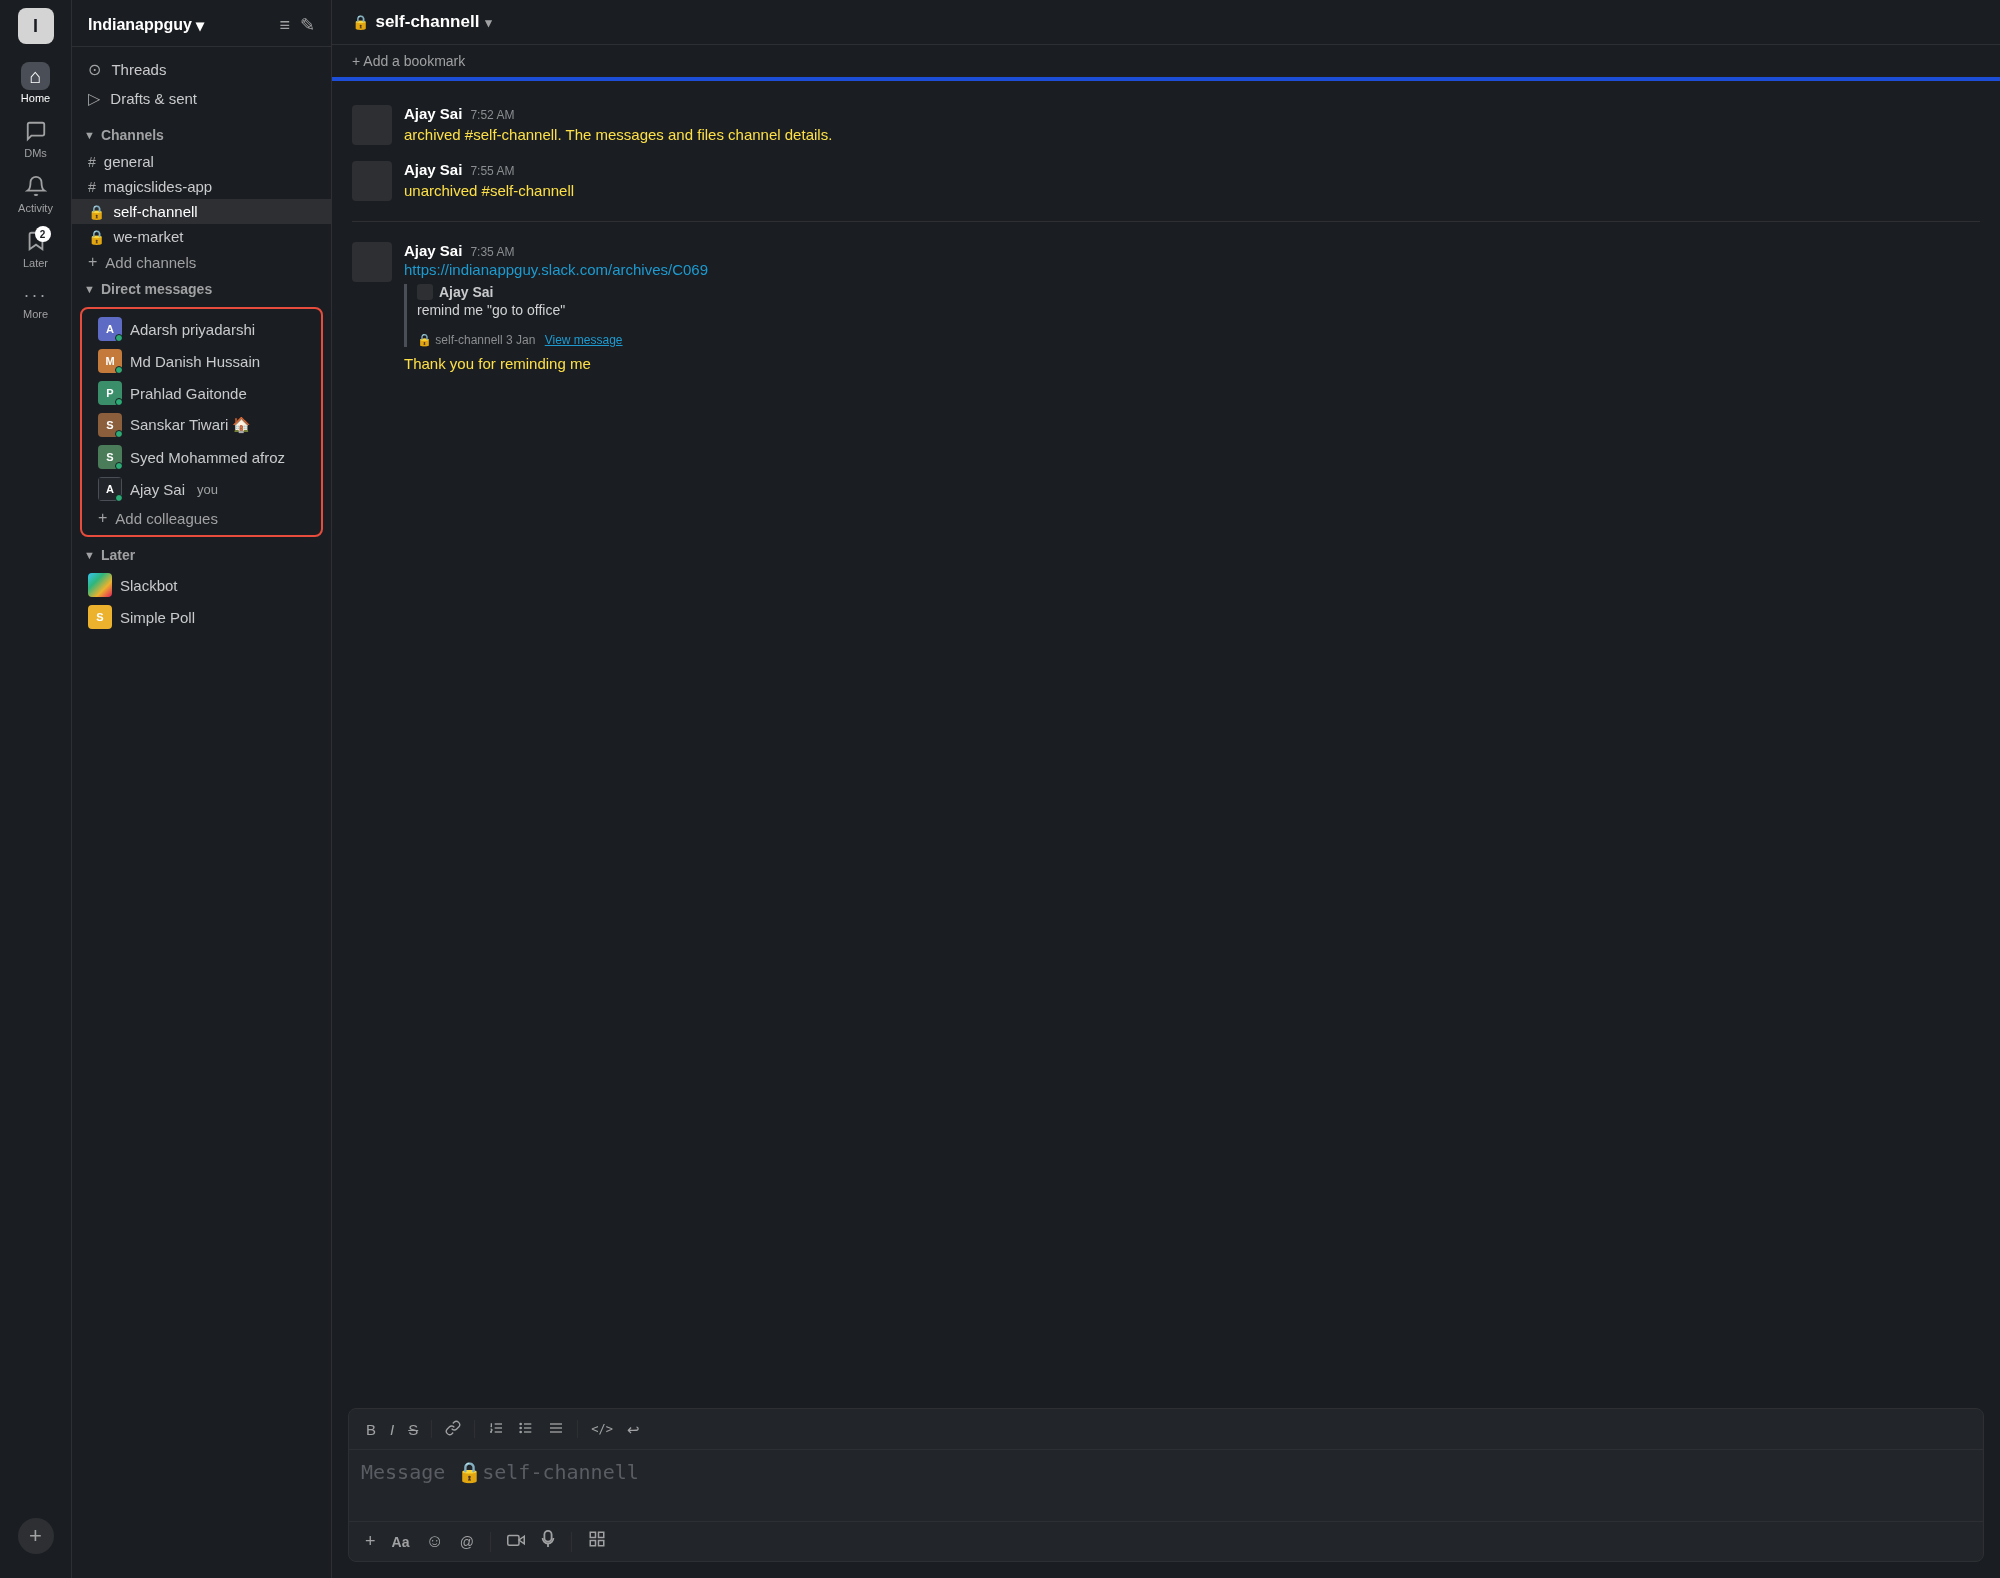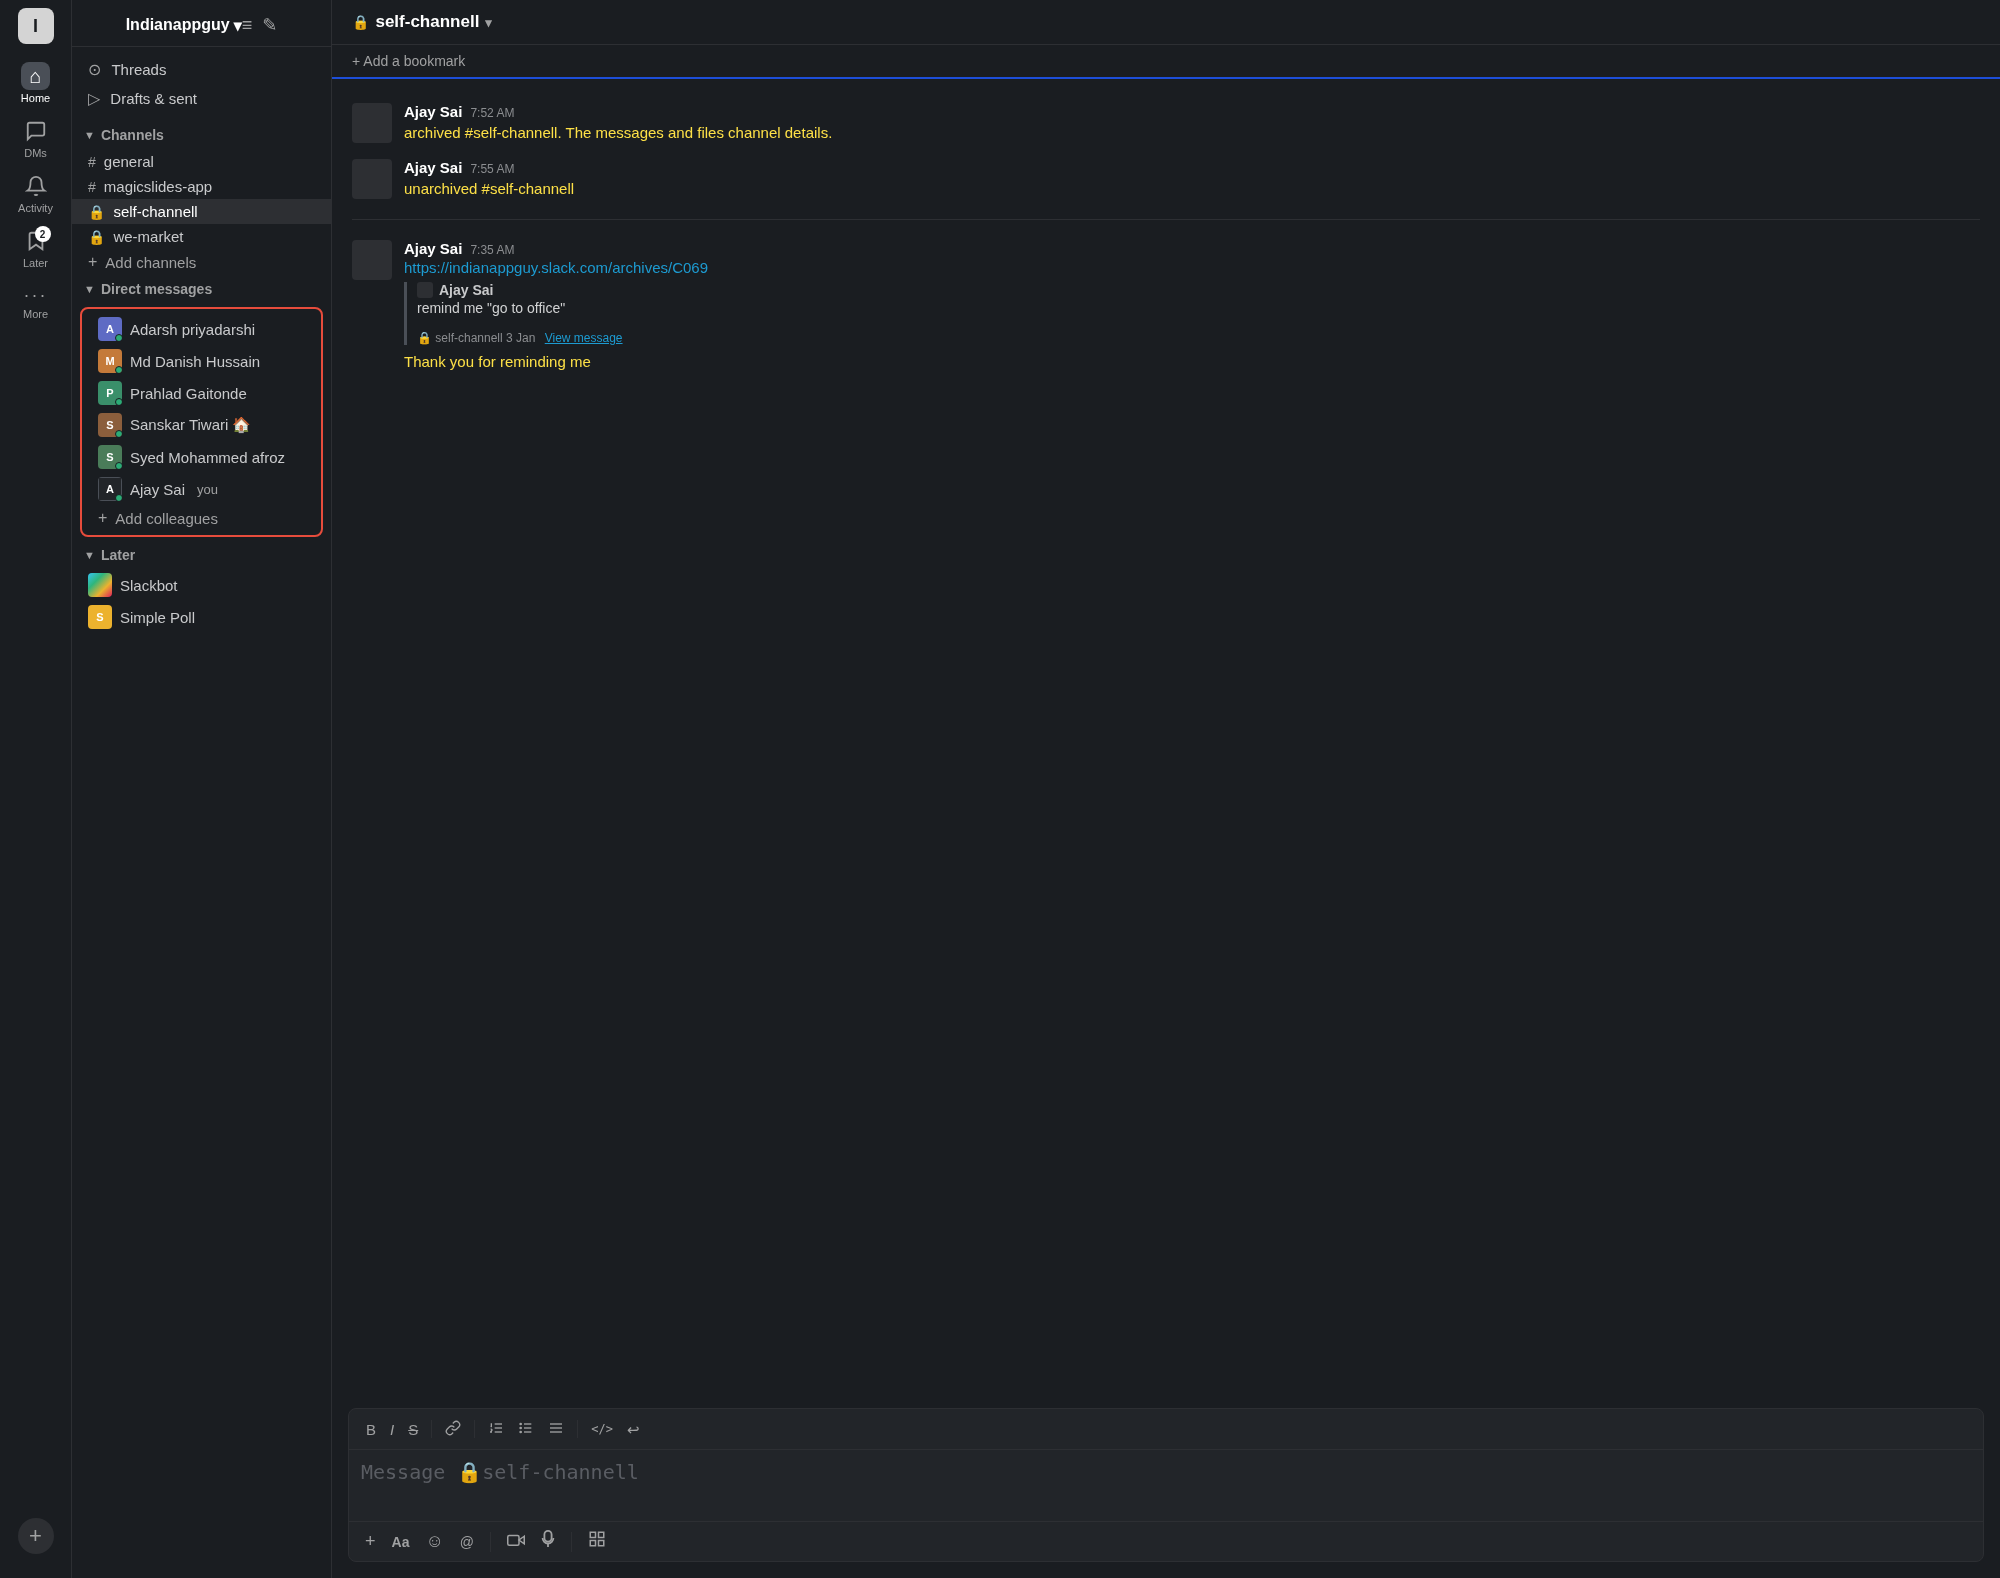"Indianappguy" .sidebar-header { justify-content: center -> space-between }
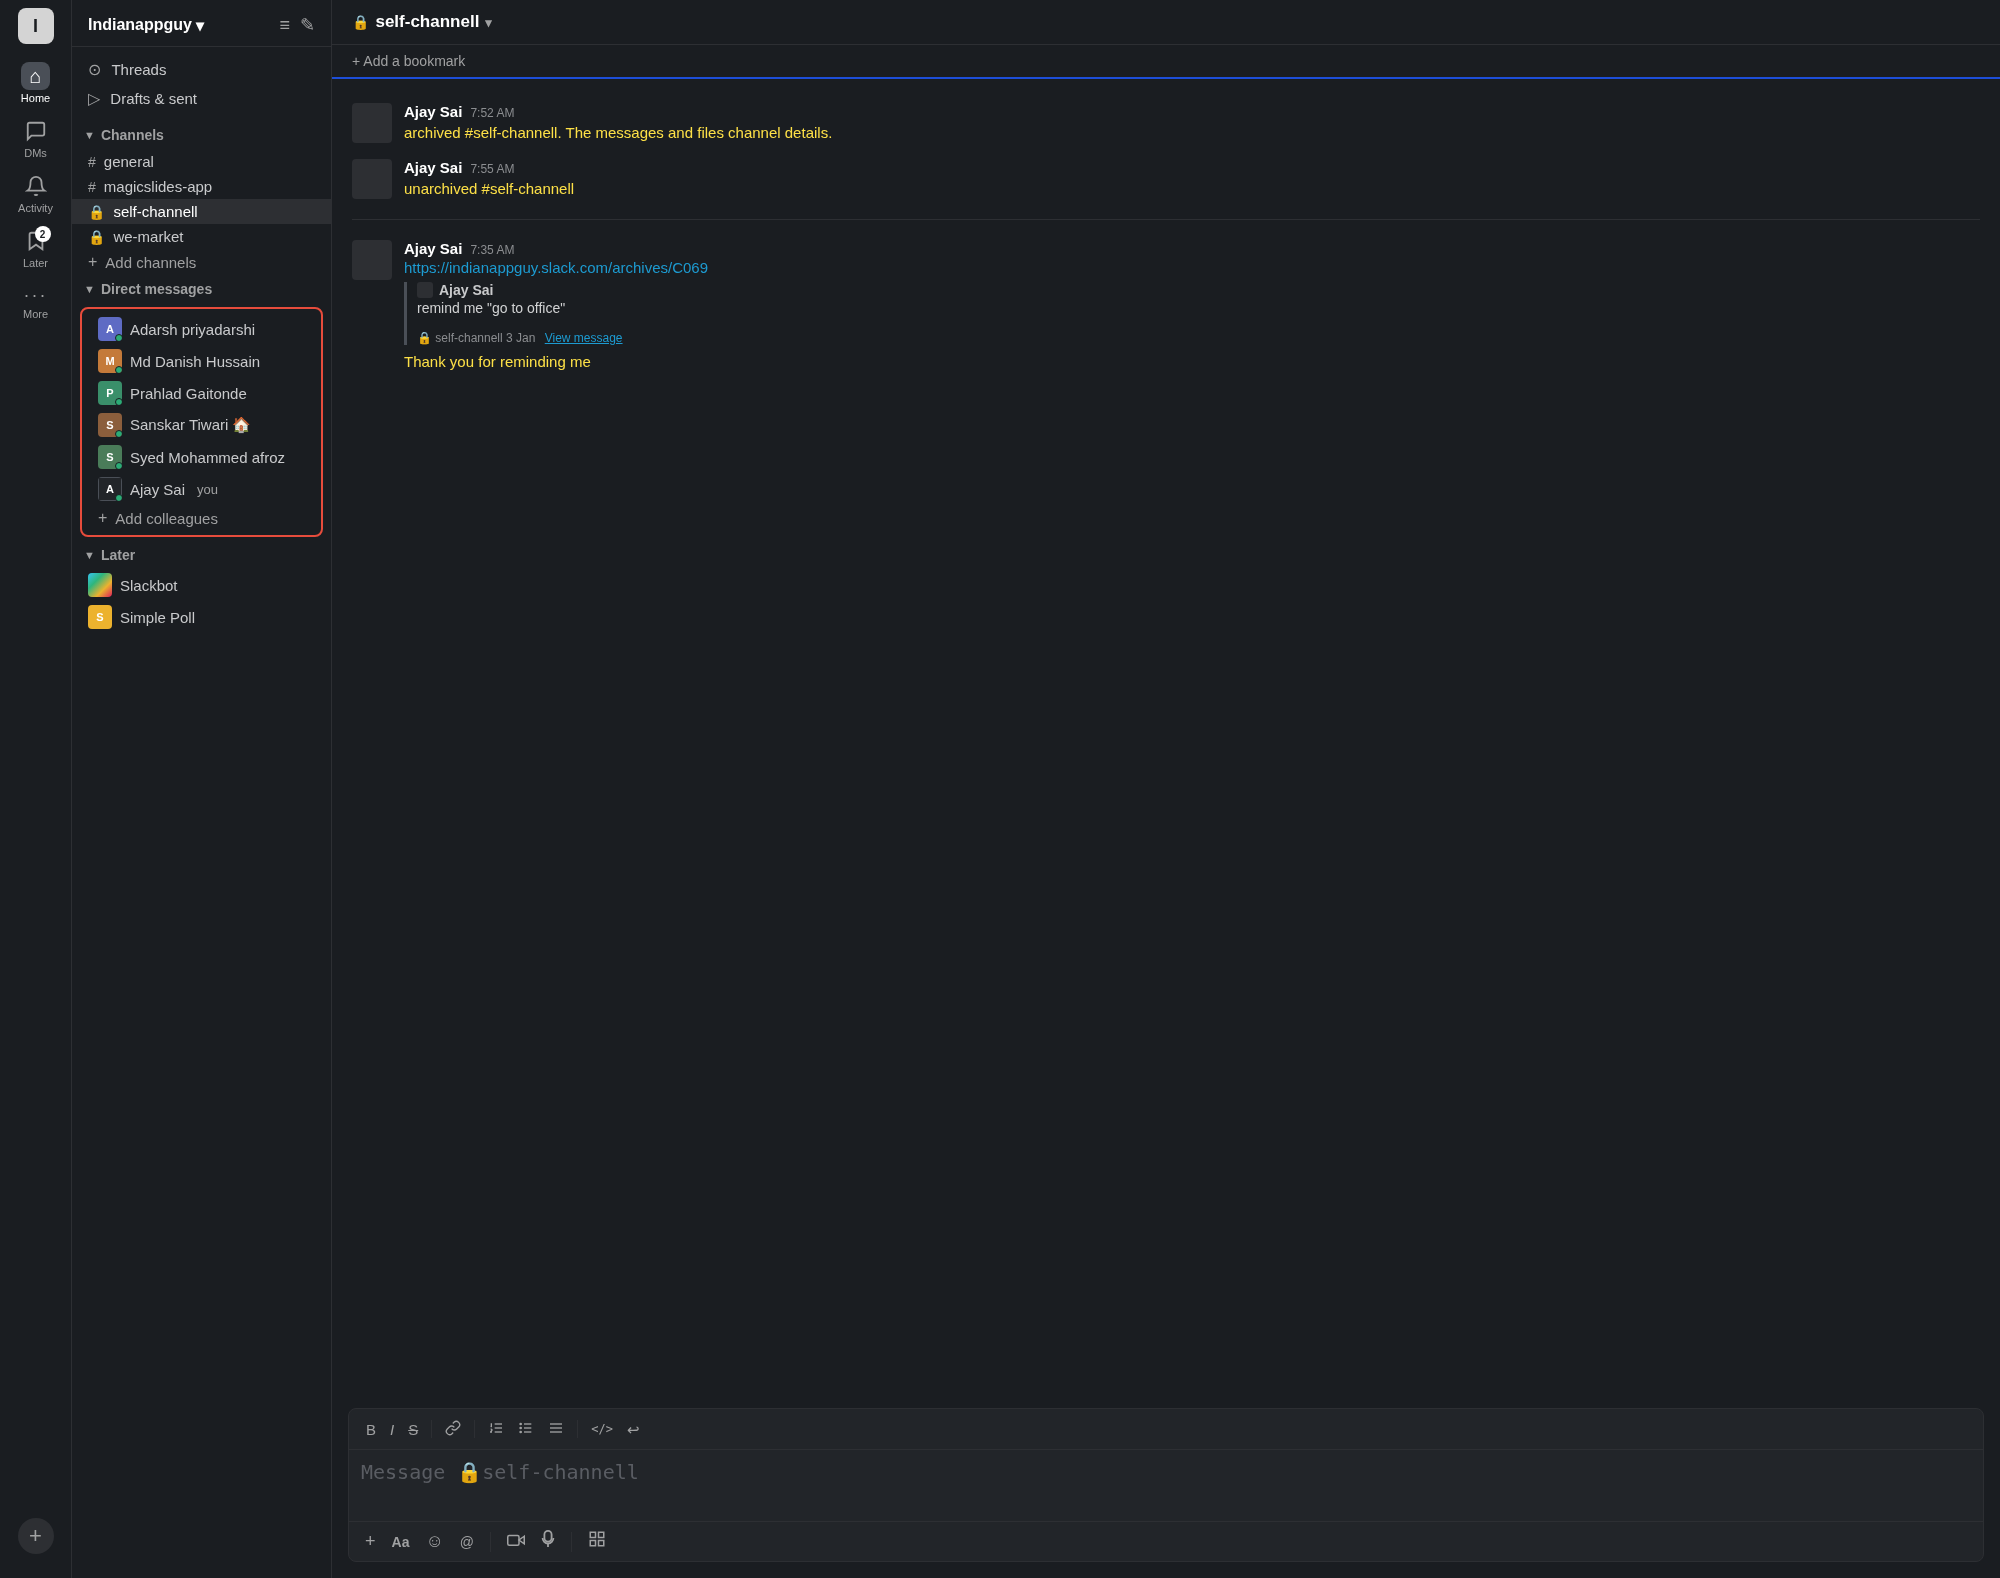"+ Add a bookmark" .bookmark-bar { border-bottom: 2px solid #1d4ed8 -> 4px solid #1d4ed8 }
